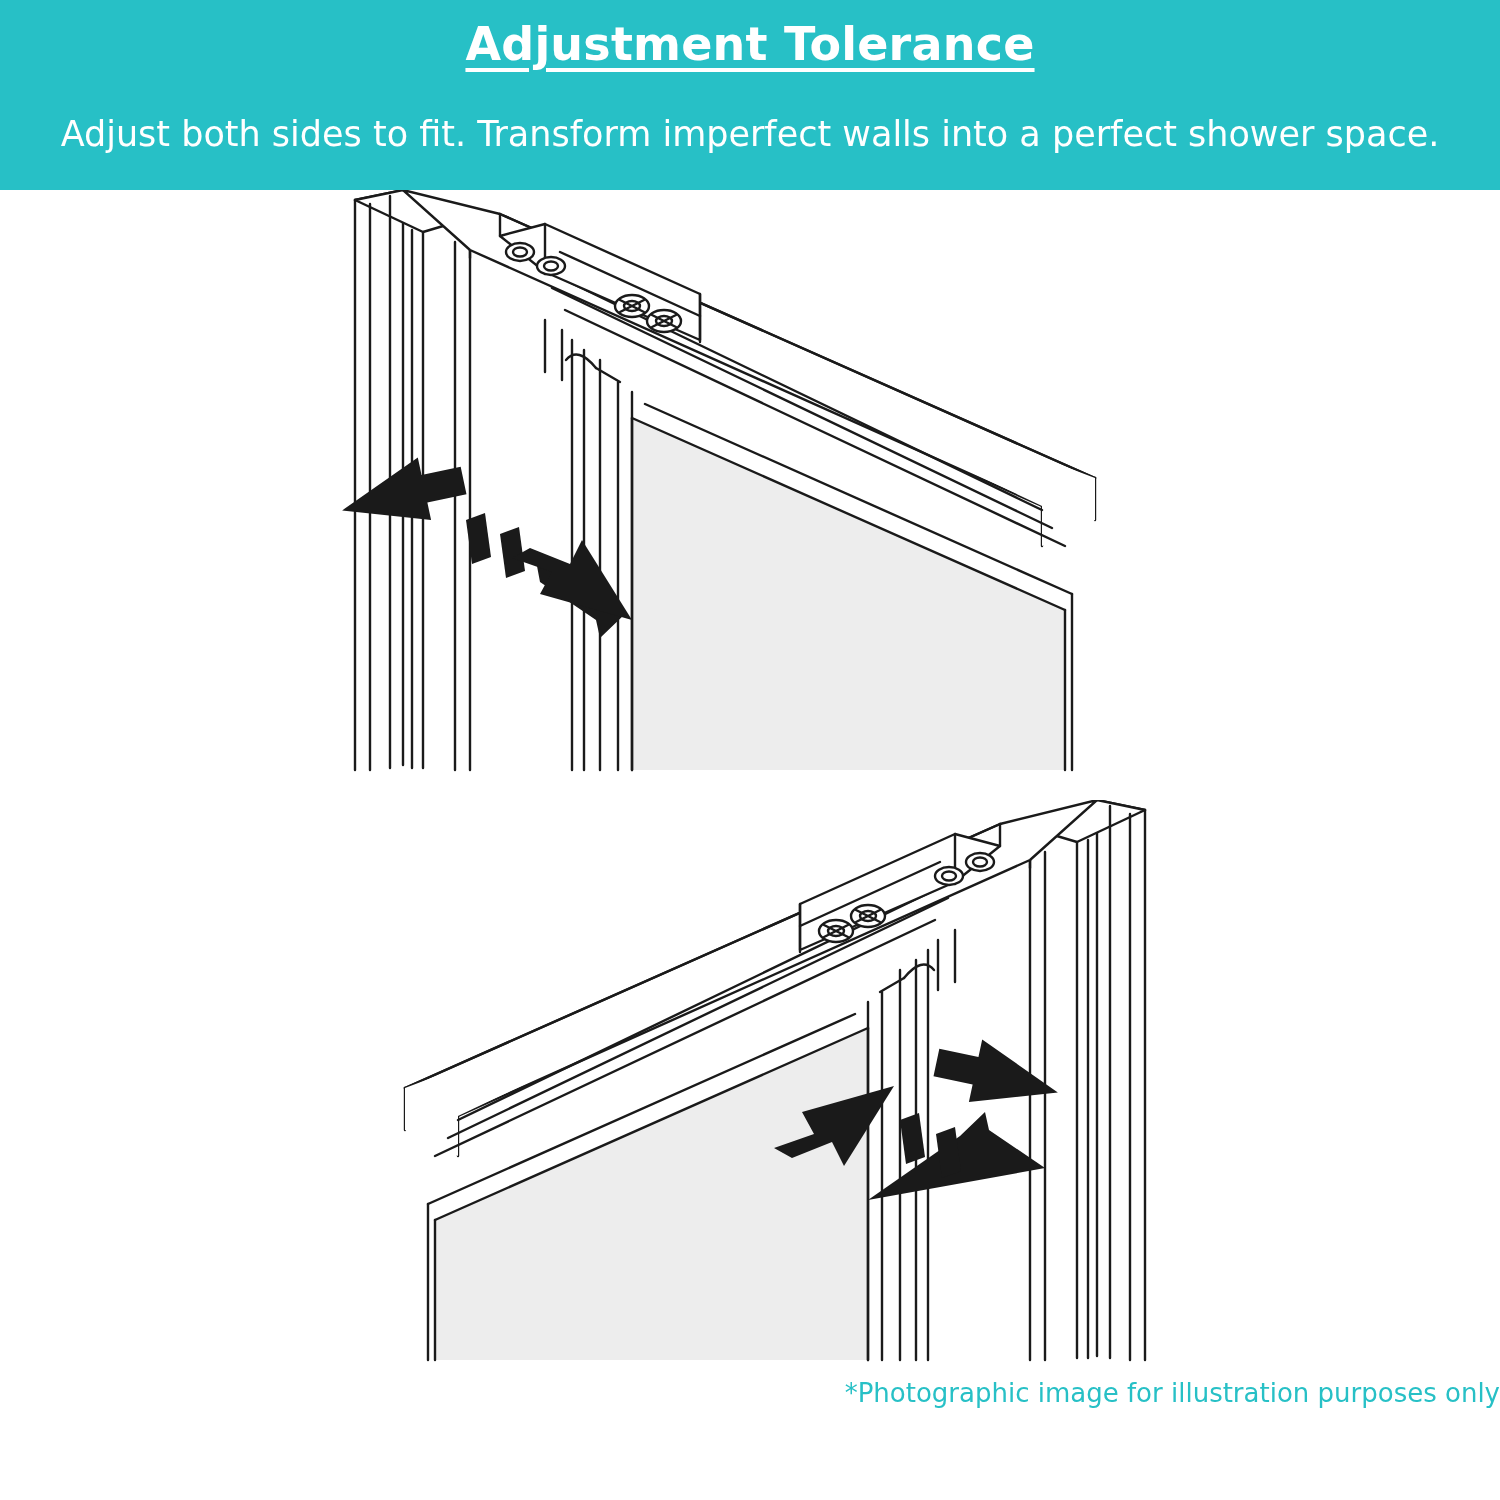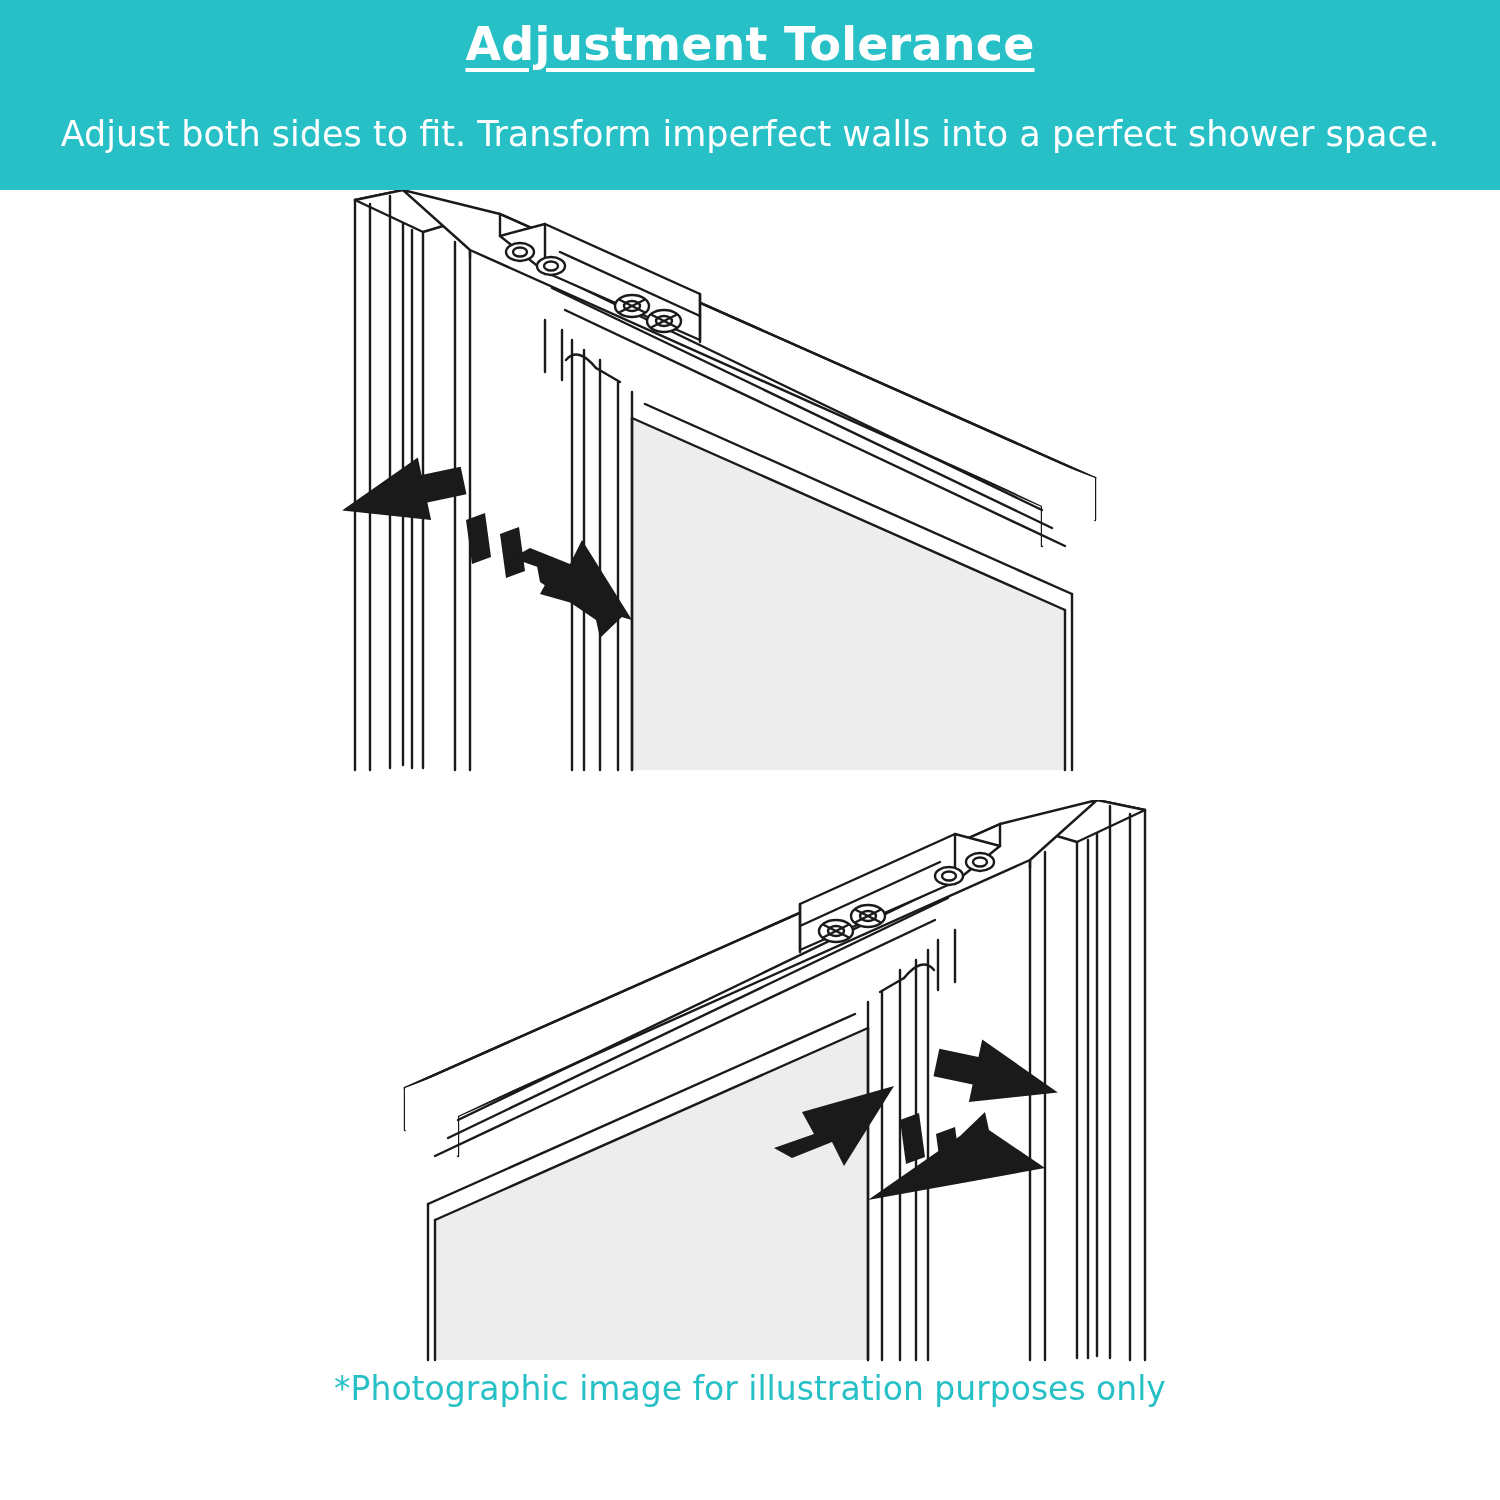"*Photographic image for illustration" .footnote { font-size: 33px -> 26px; text-align: center -> right }
